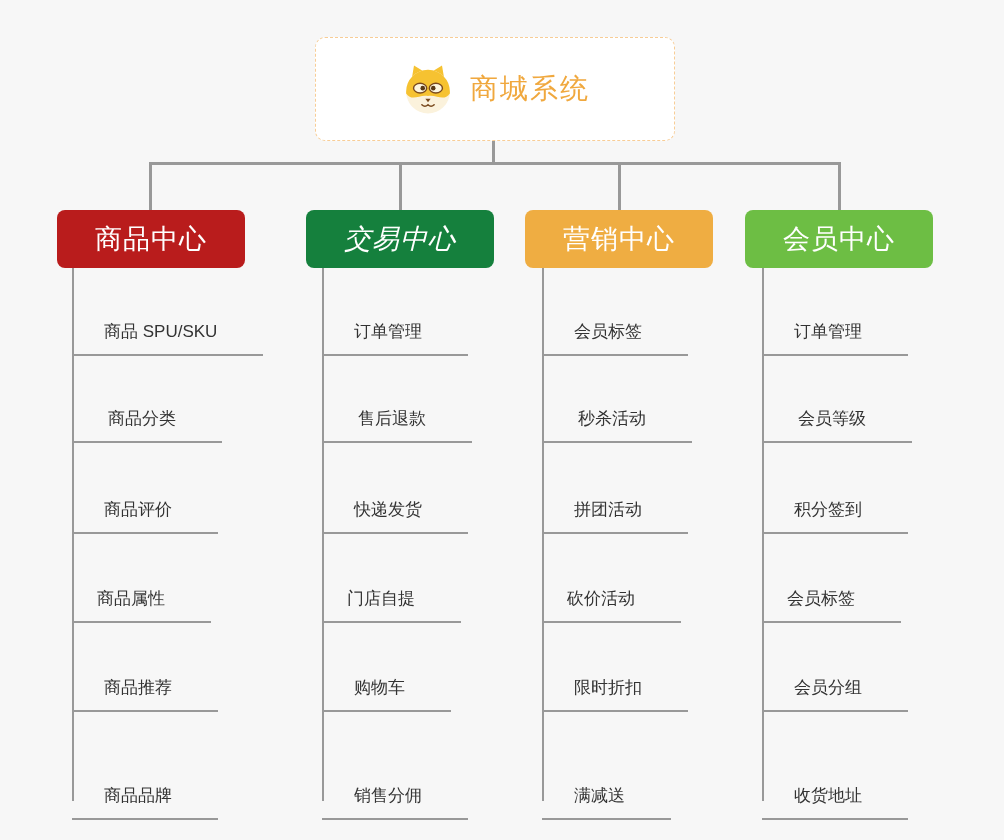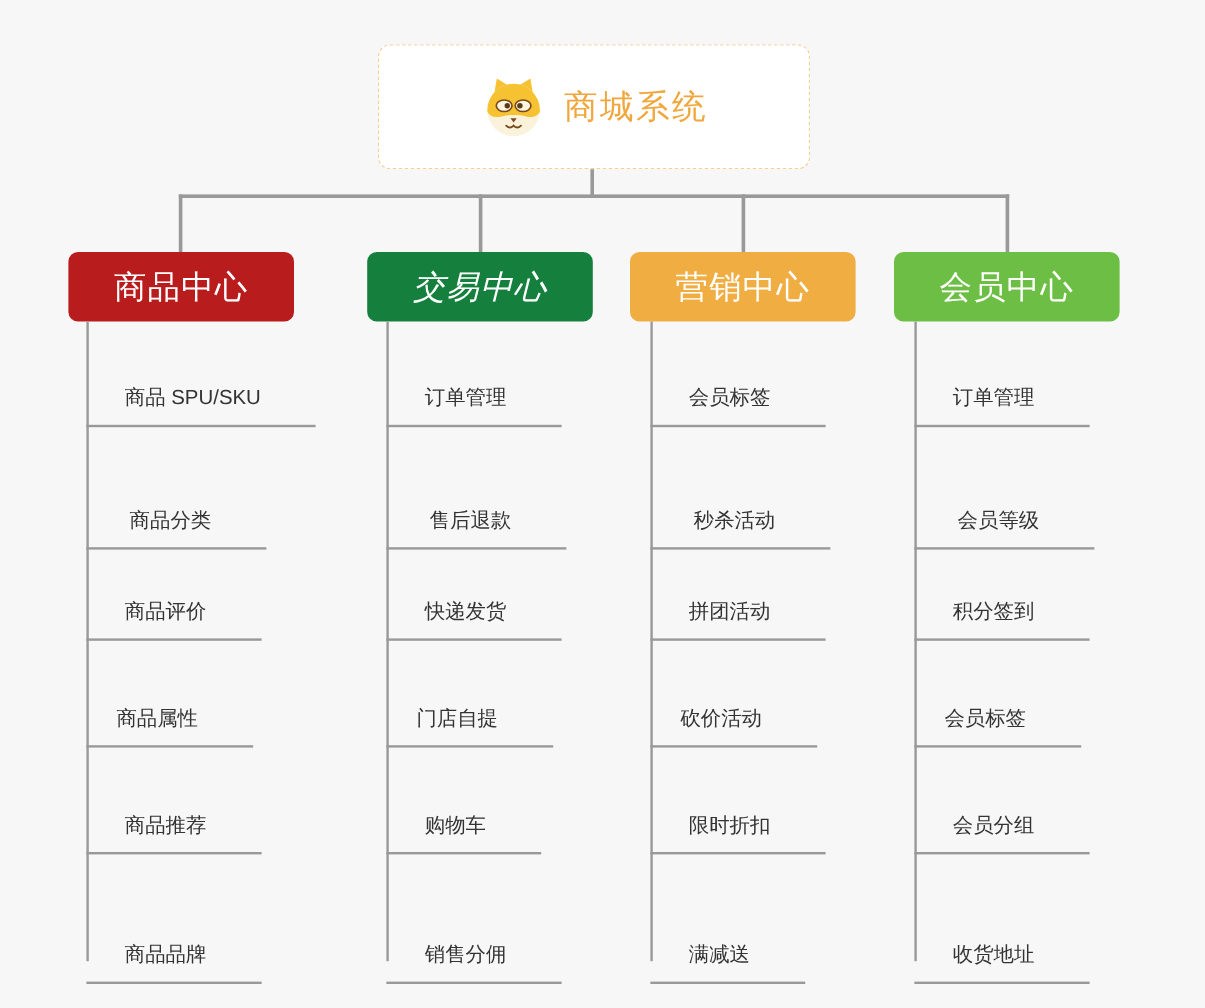"商品分类" .row-1 { top: 154px -> 139px }
